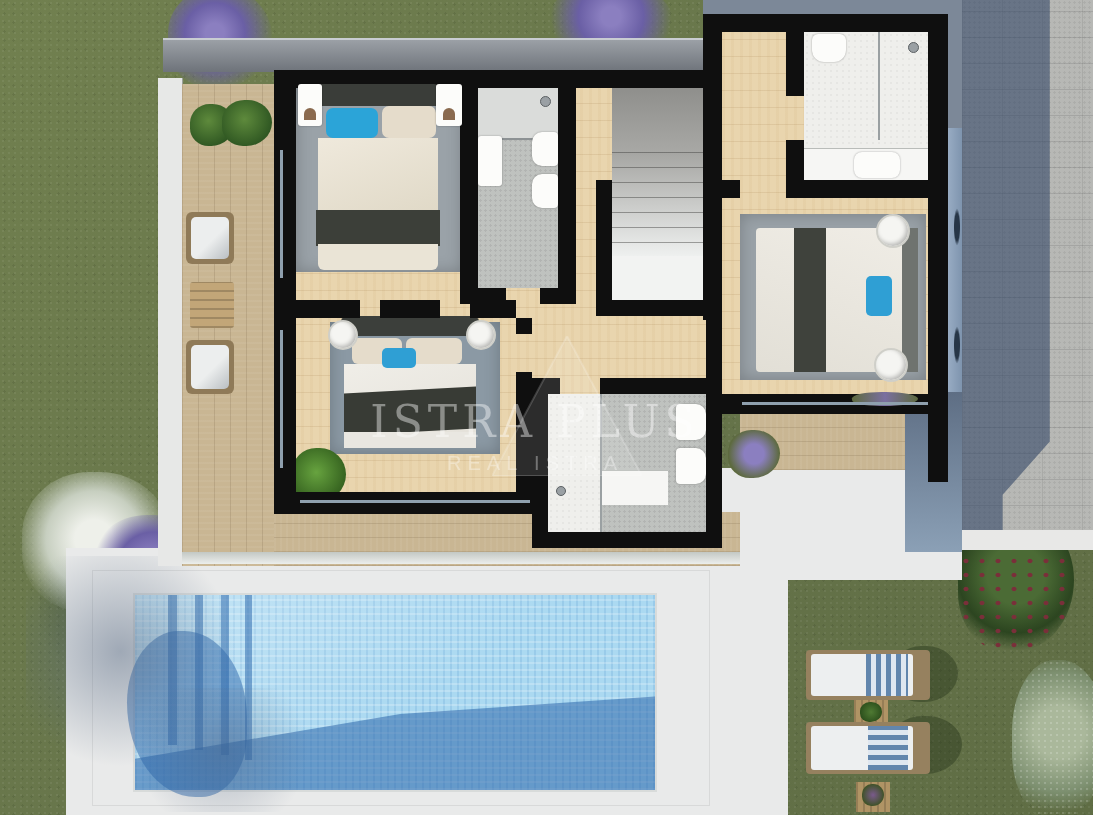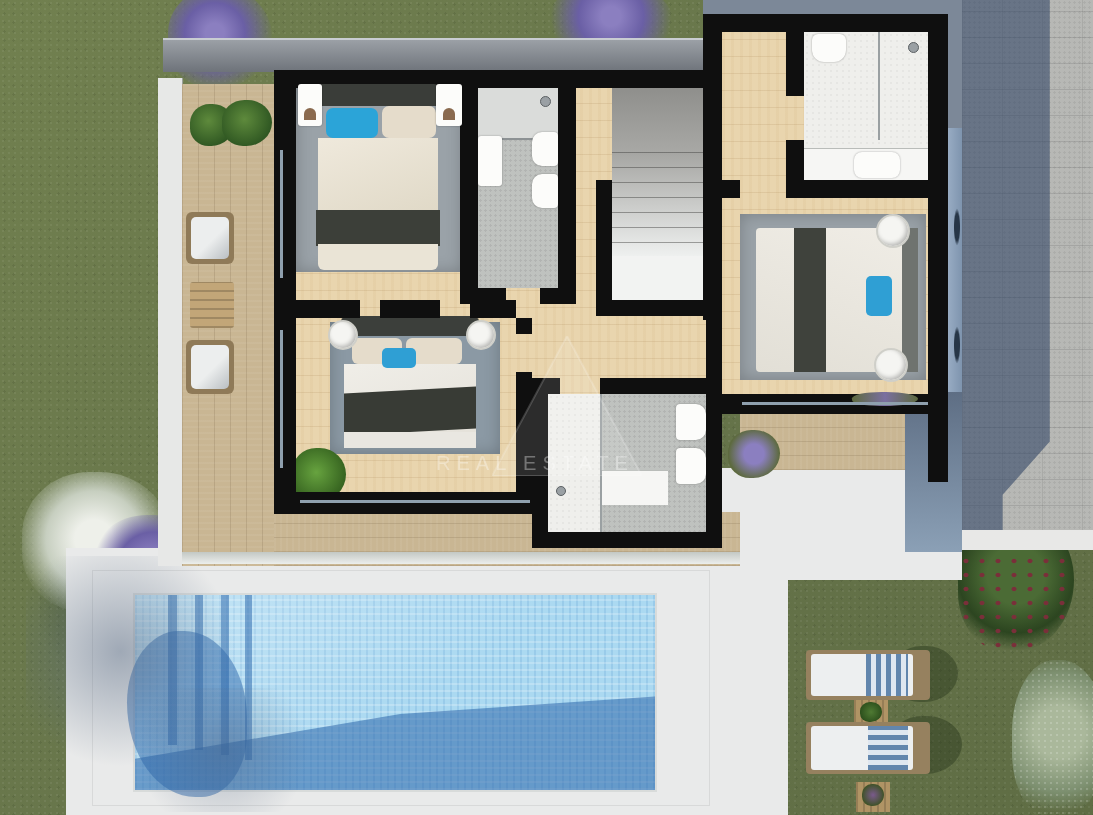"ISTRA PLUS" div.abs { html: none -> <div>ISTRA PLUS</div> }
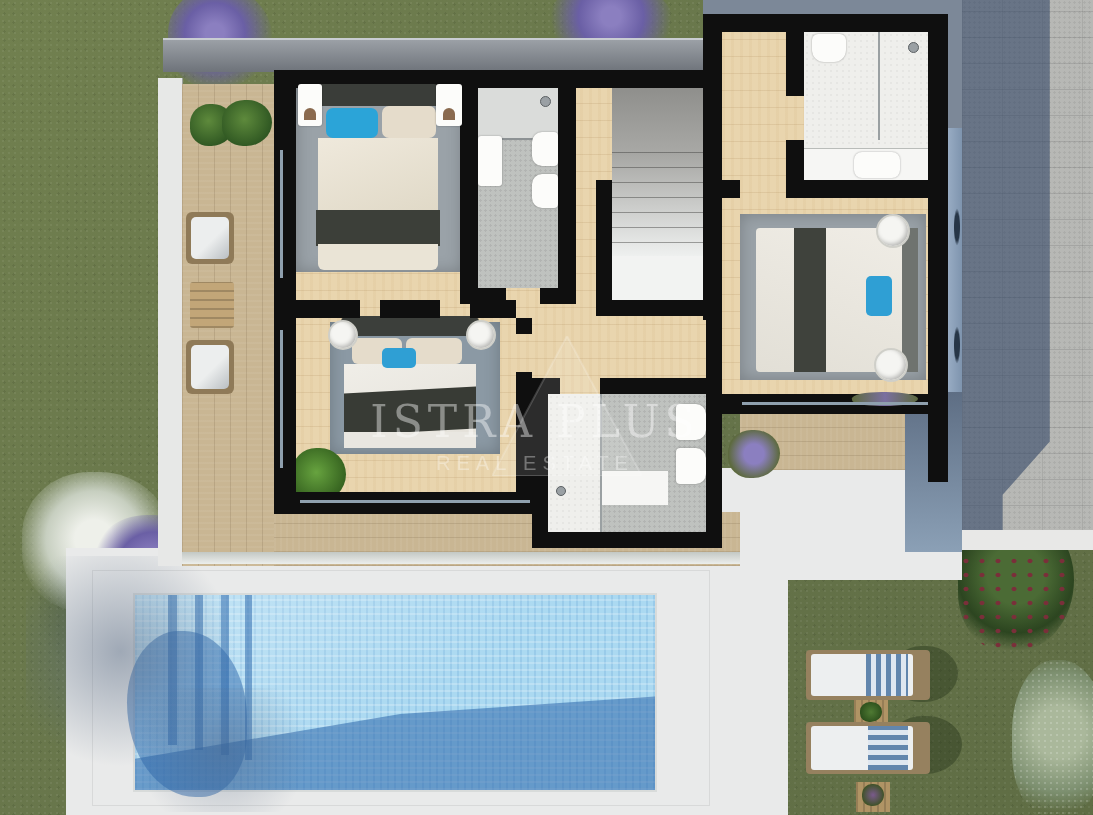"REAL ESTATE" div.abs { text: ESTATE -> ISTRA }
